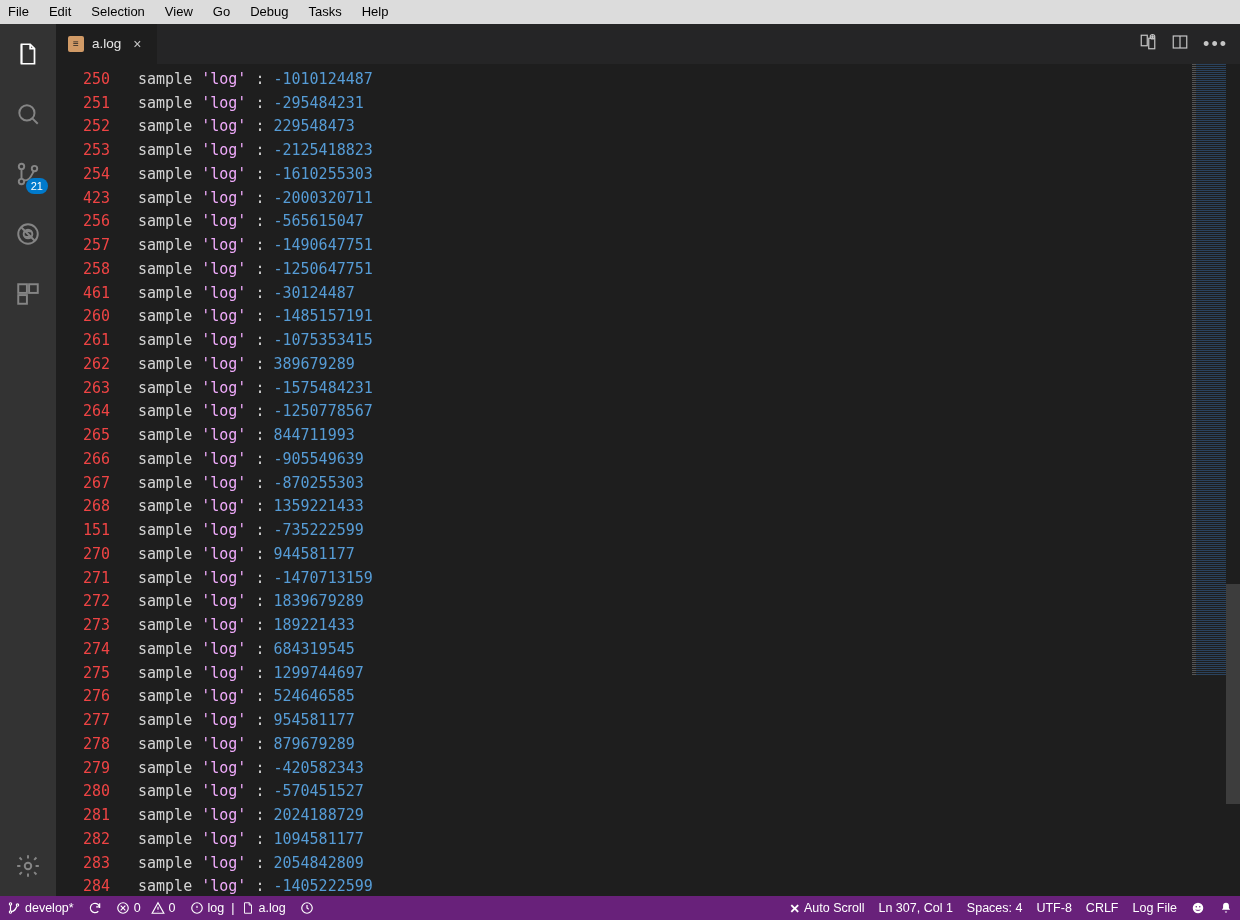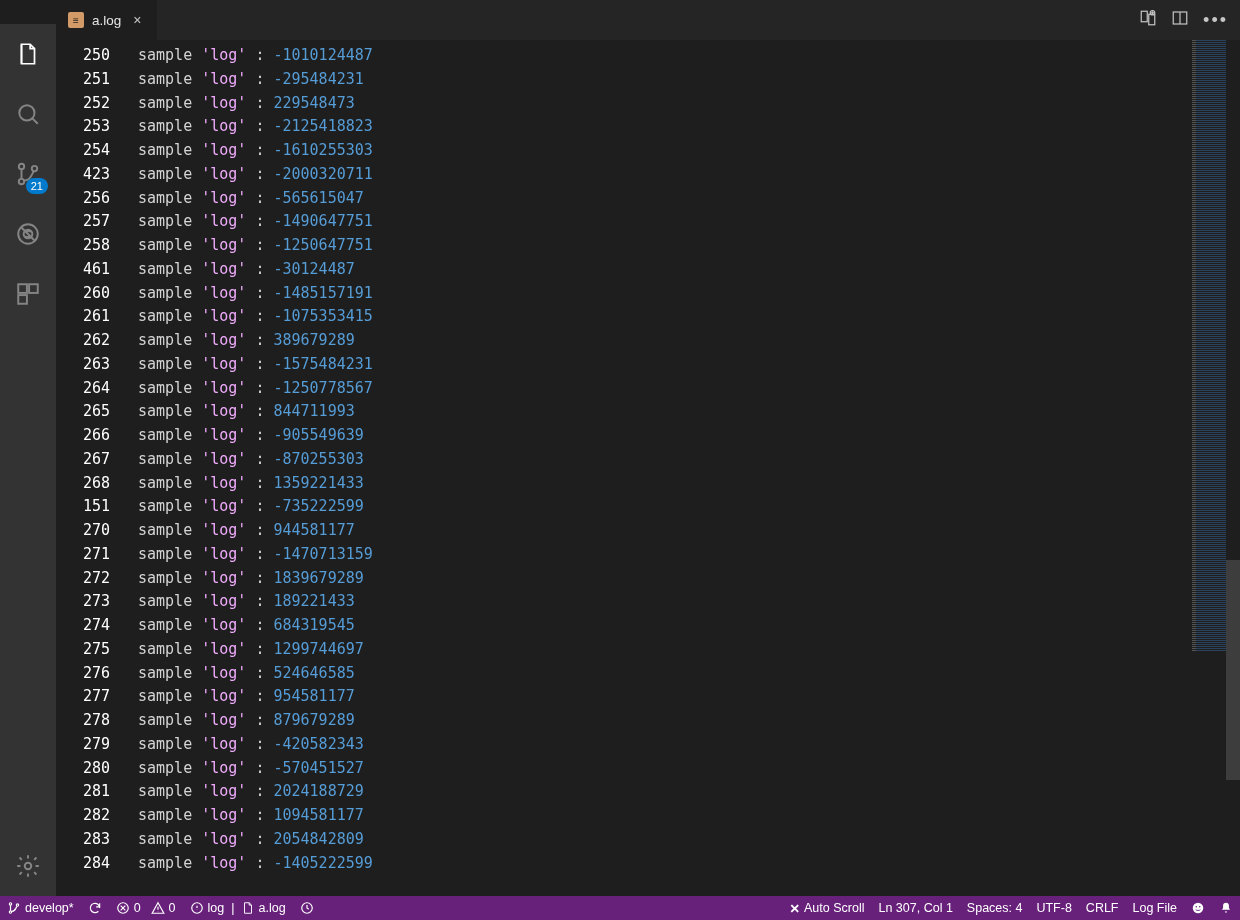"File" div.menubar { html: none -> <div> <span>File</span> <span>Edit</span> <span>Selection</span> <span>View</span> <span>Go</span> <span>Debug</span> <span>Tasks</span> <span>Help</span> </div> }
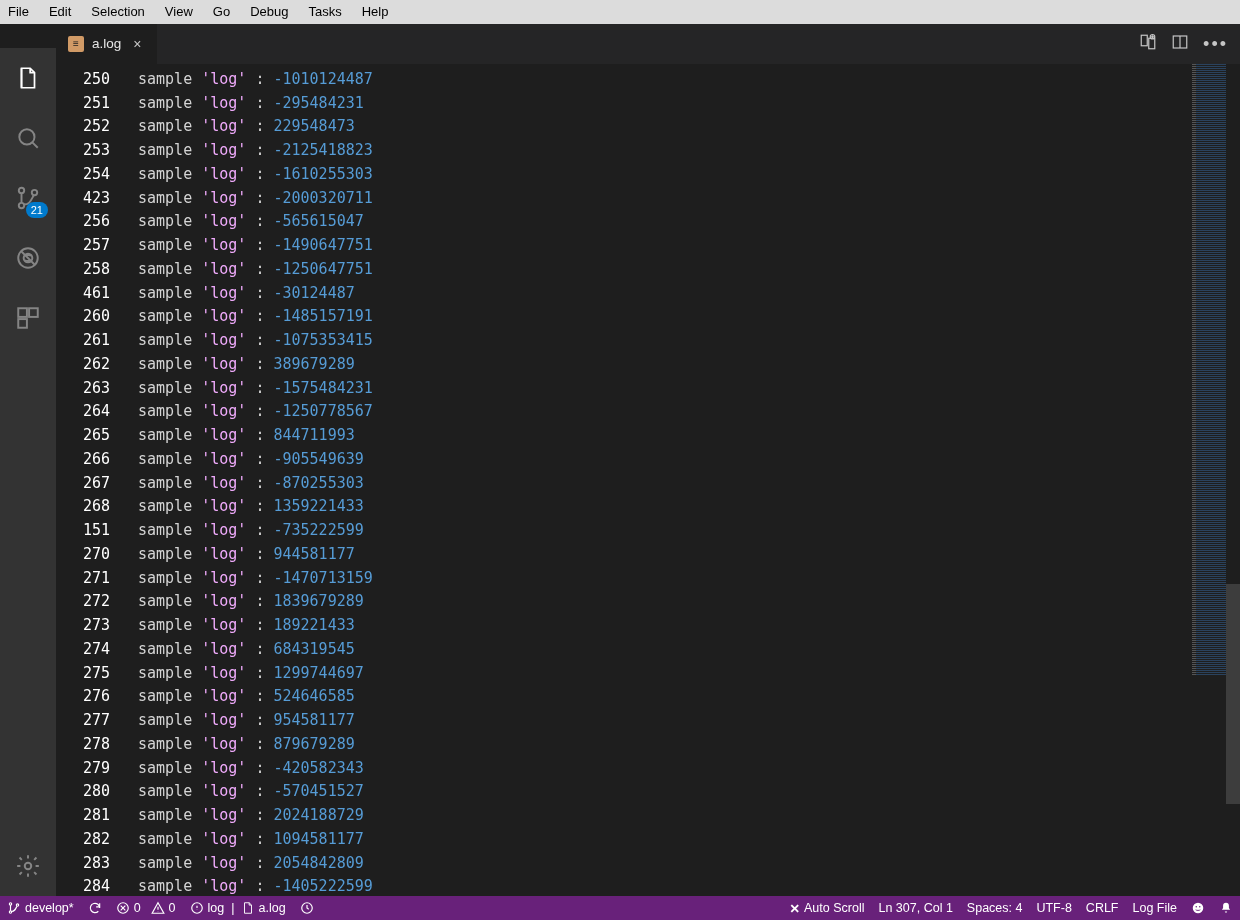"250" .gutter { color: #ffffff -> #ef4444 }
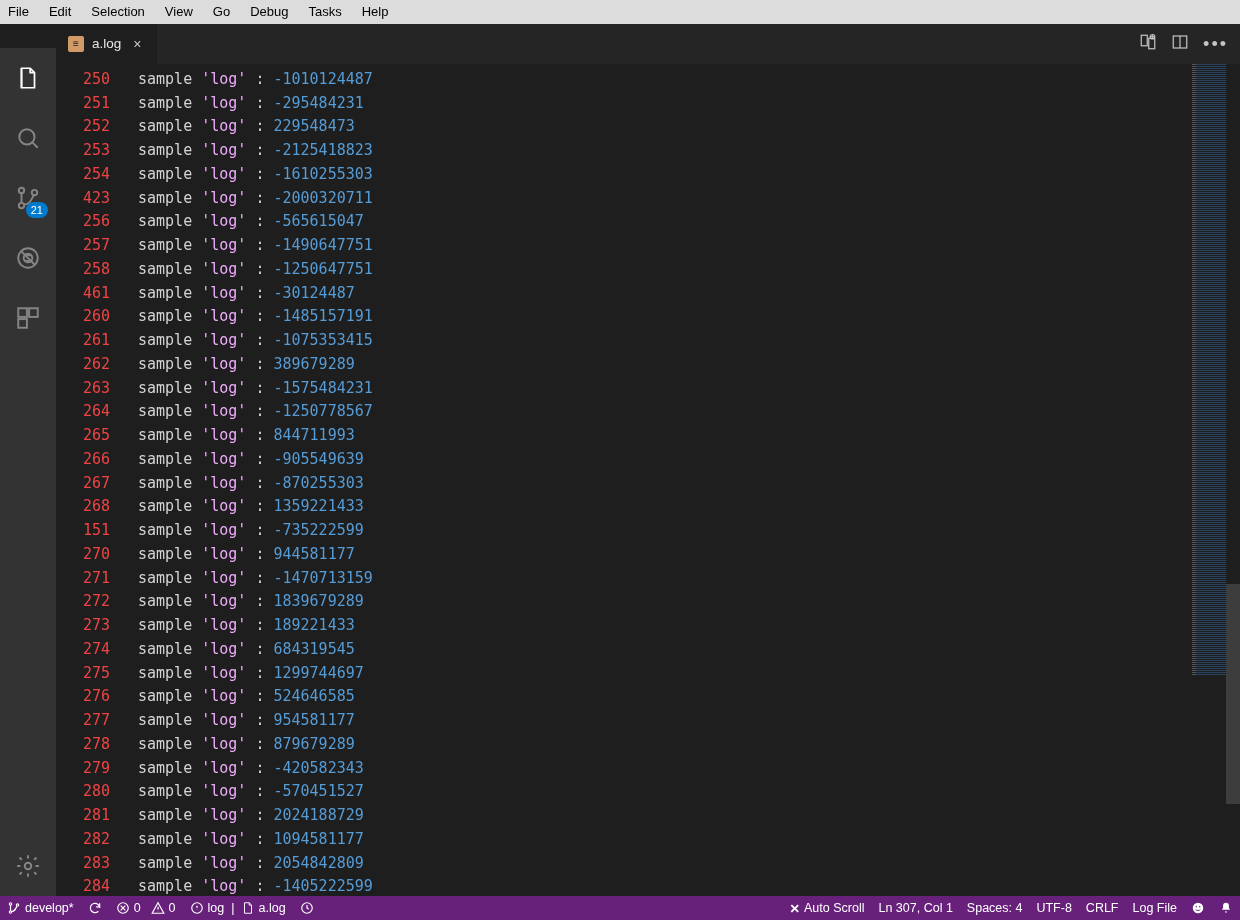"21" .activitybar { margin-top: 24px -> none }
